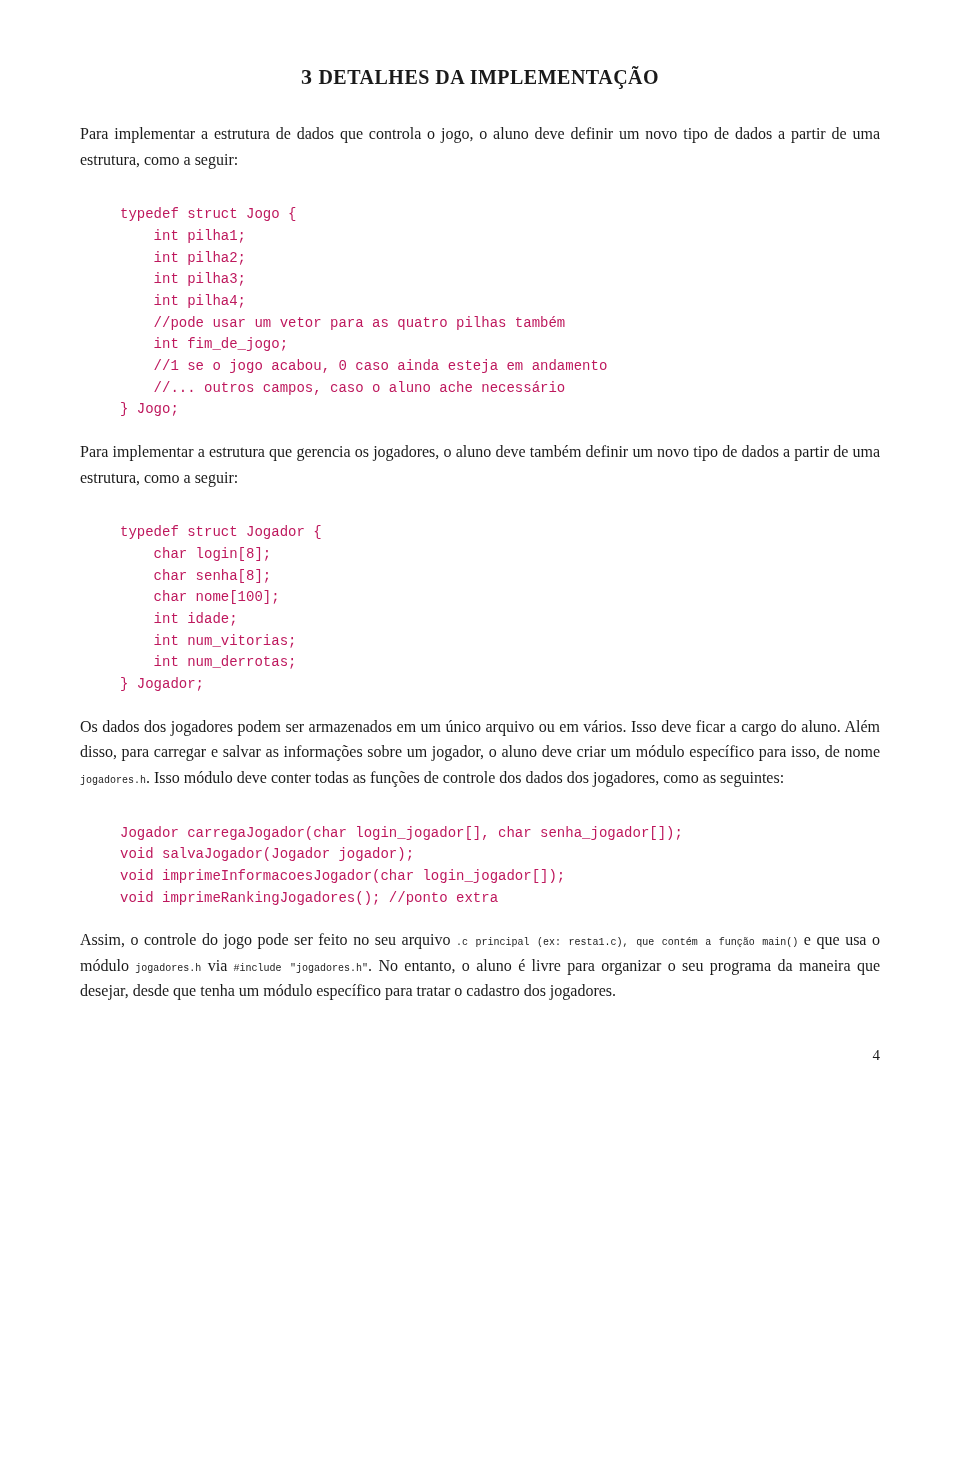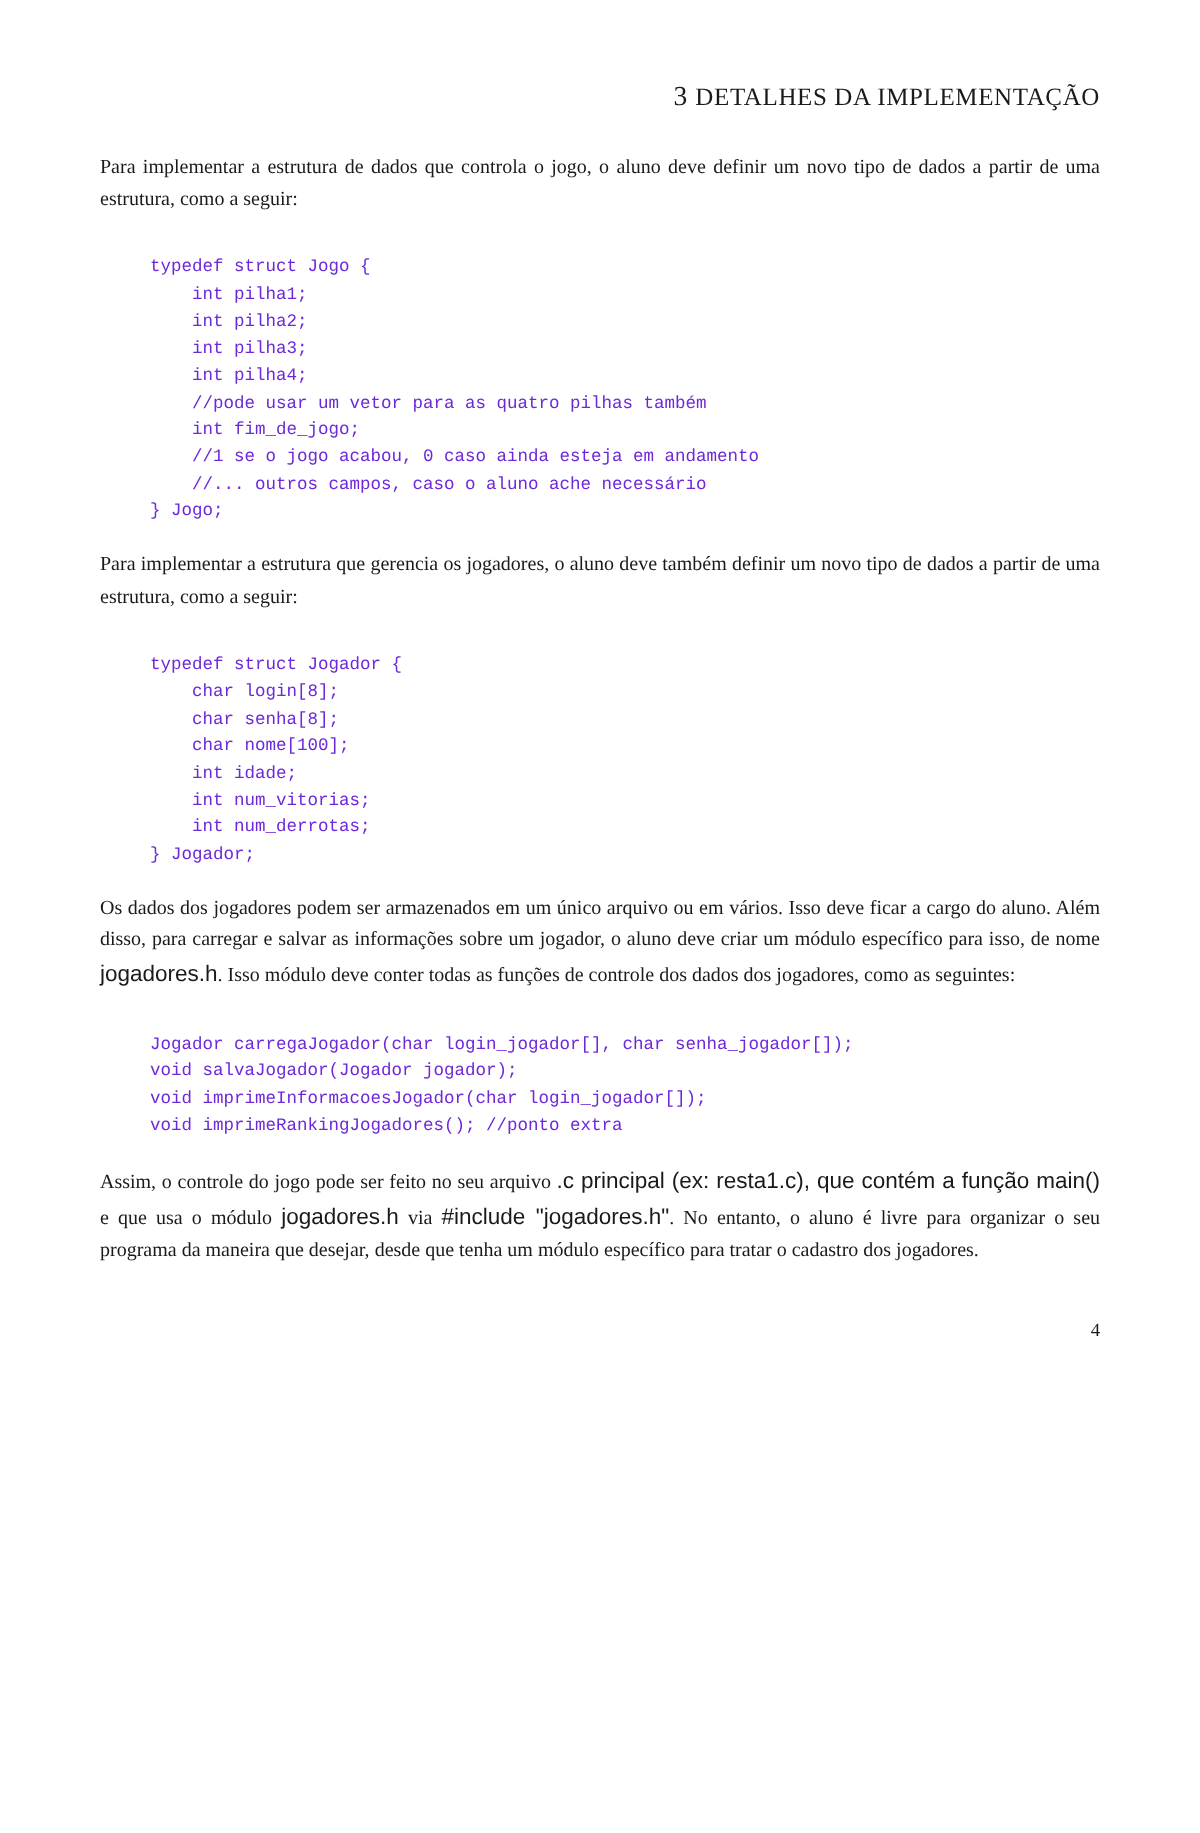"3 DETALHES DA IMPLEMENTAÇÃO" .page-title { font-weight: normal -> bold; text-align: right -> center }
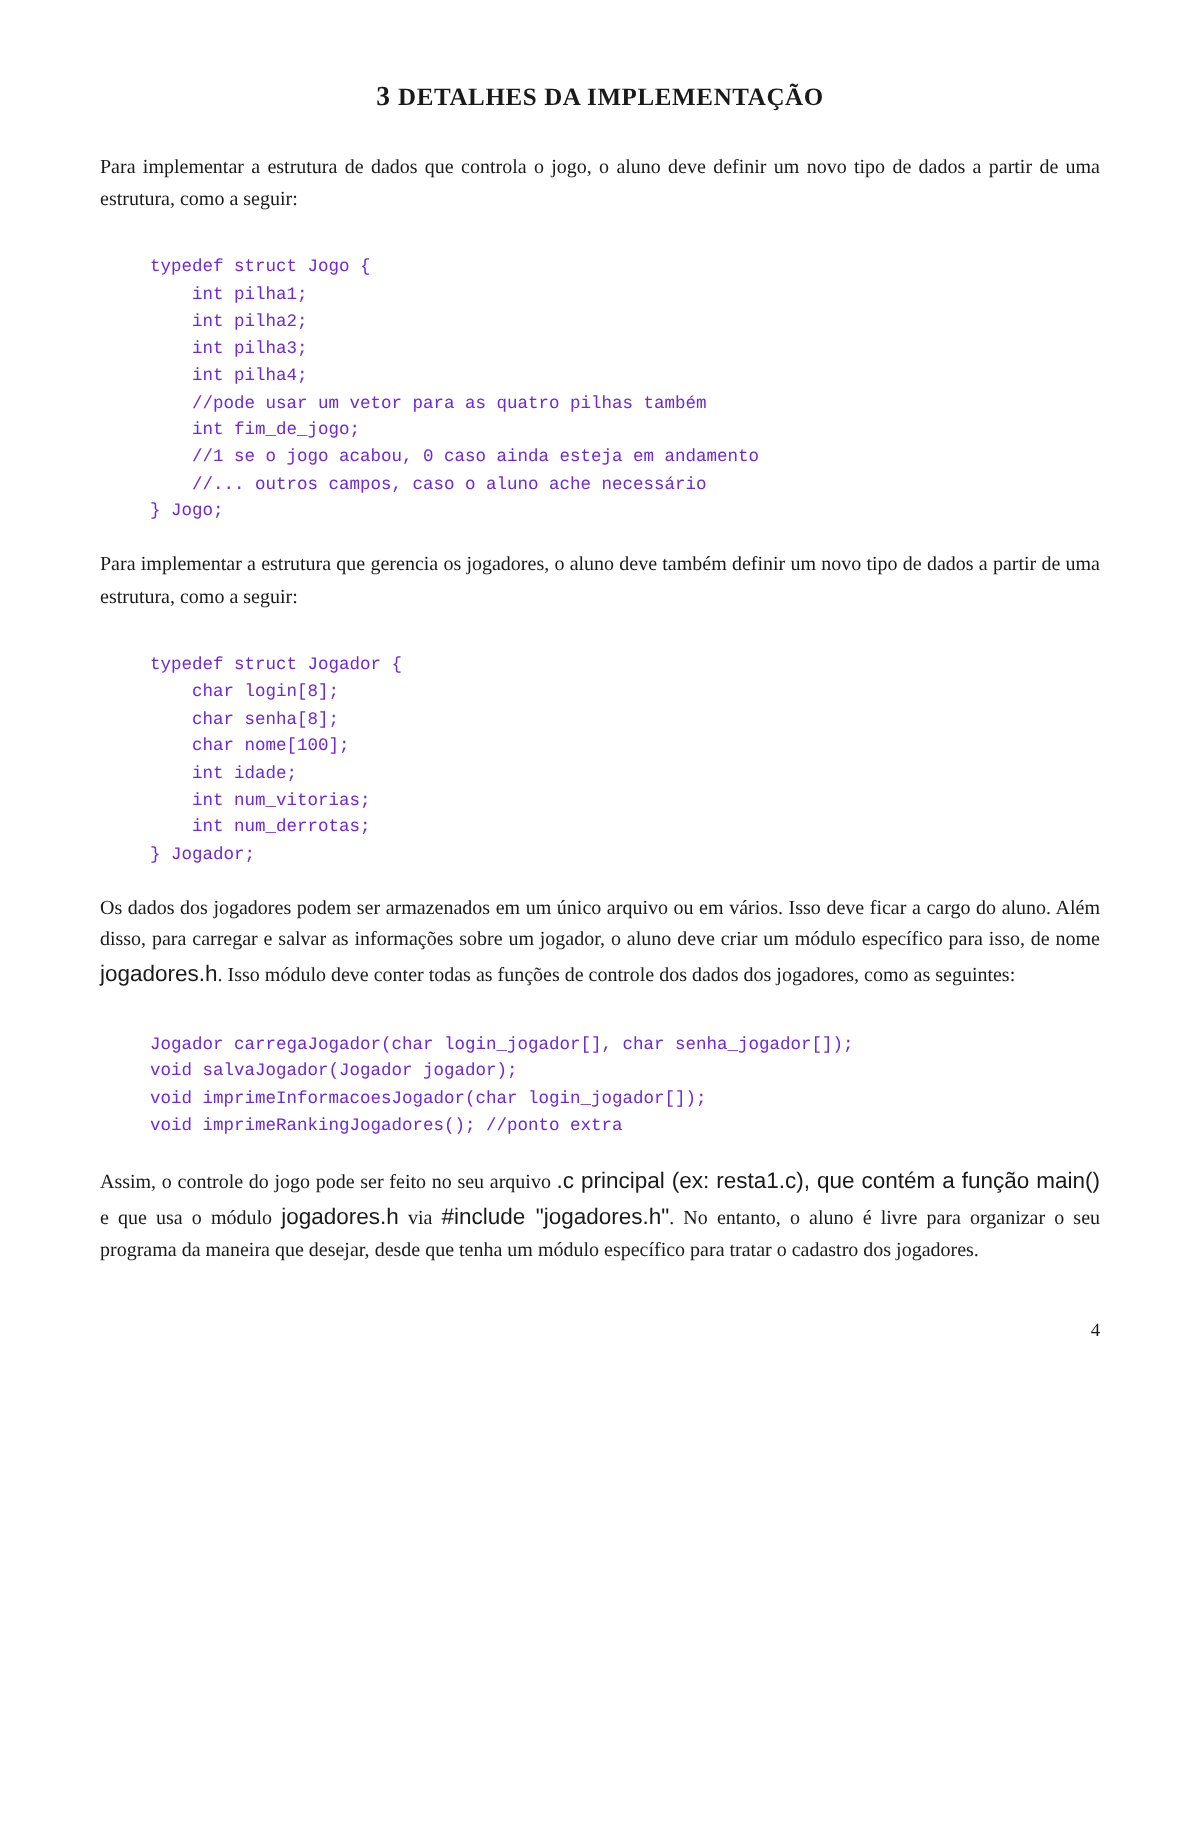"typedef struct Jogo {" .code-block { color: #6d28d9 -> #be185d }
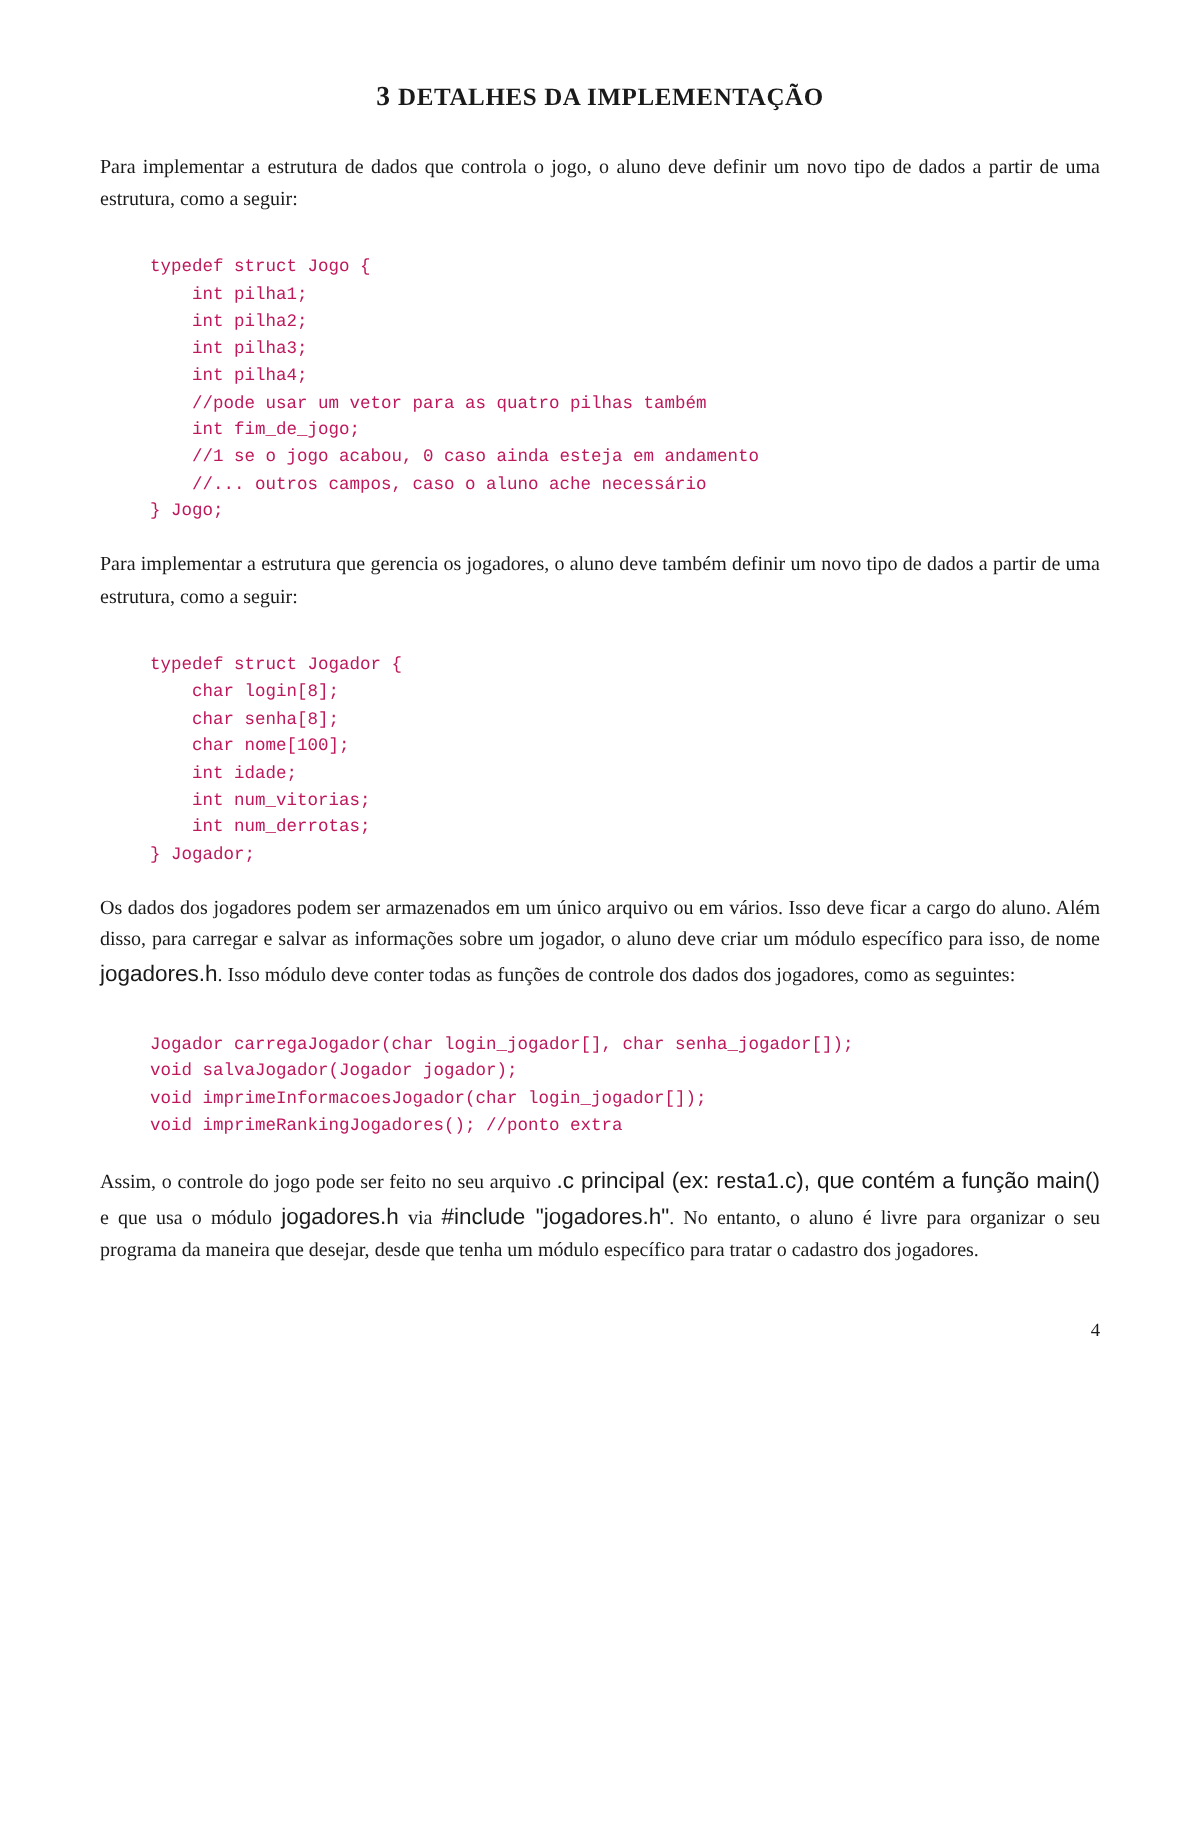"jogadores.h" code { font-family: Liberation Sans, sans-serif -> Liberation Mono, monospace; font-size: 18px -> 10px }
